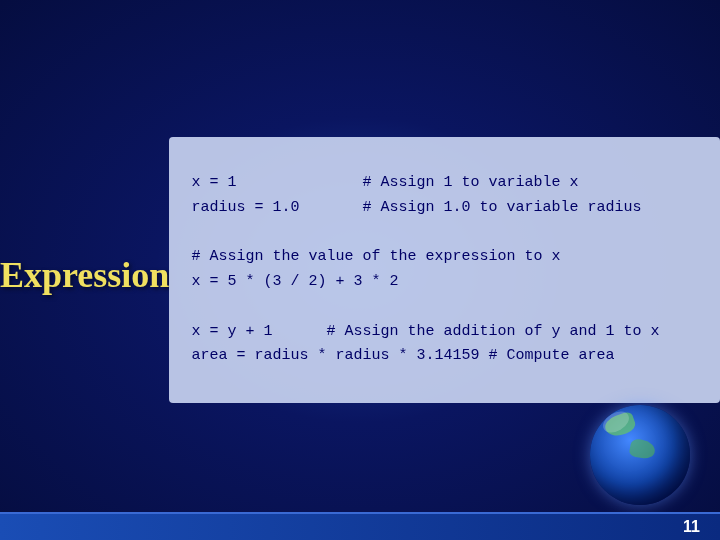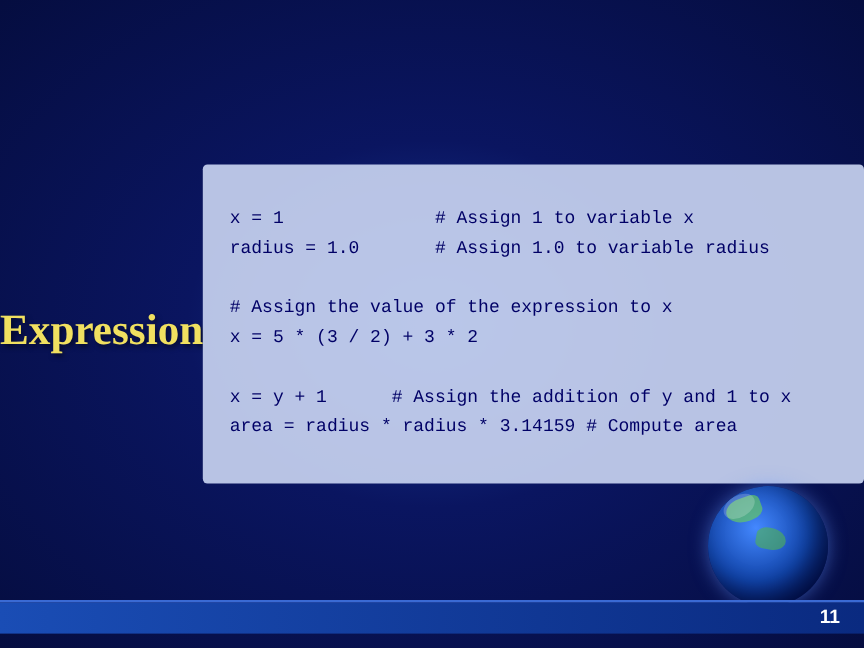"11" .bottom-bar { bottom: 12px -> 0 }
